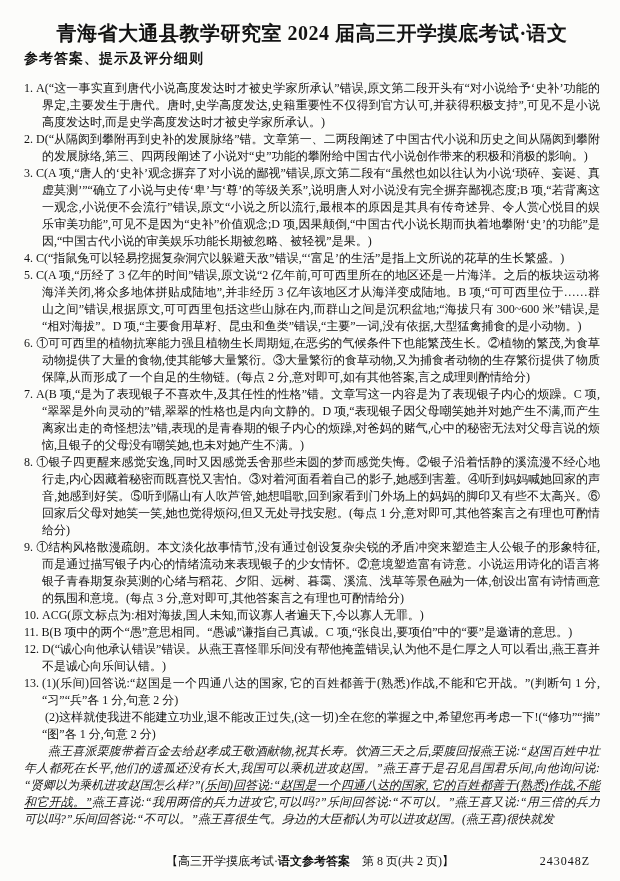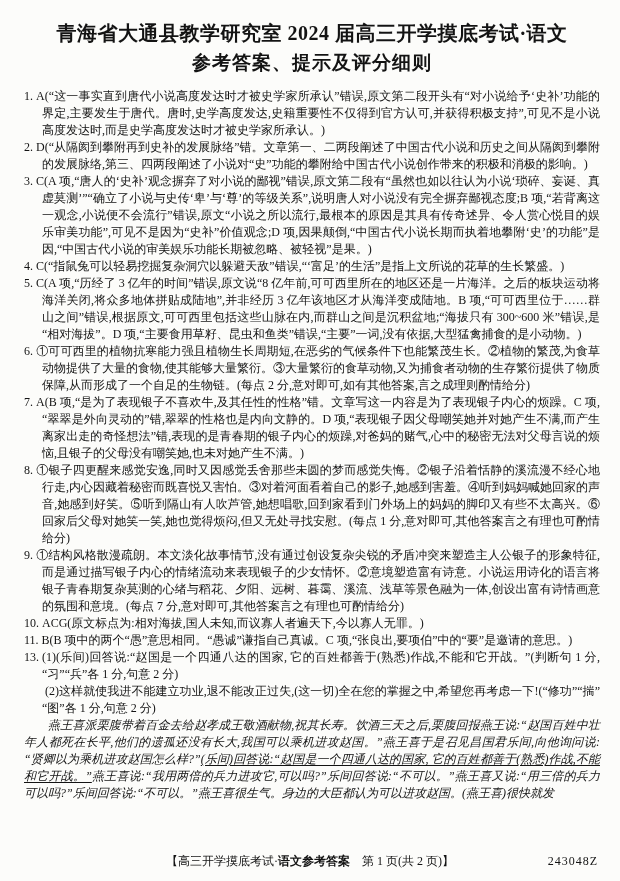"参考答案、提示及评分细则" .subtitle { font-size: 19px -> 14px; text-align: center -> left }
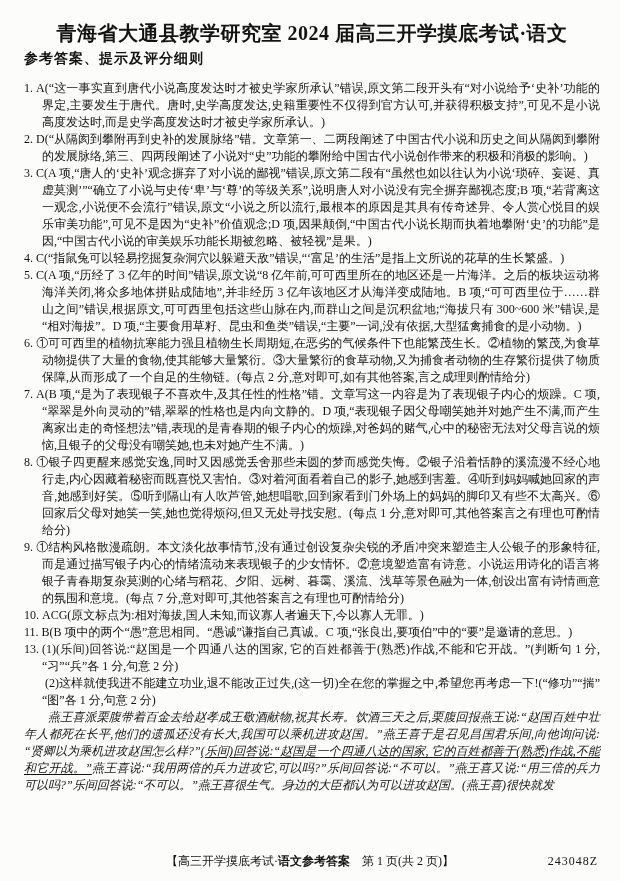"C(A 项,“历经了 3 亿年的时间”错误,原文说“8" span.txt { text: 8 -> 2 }
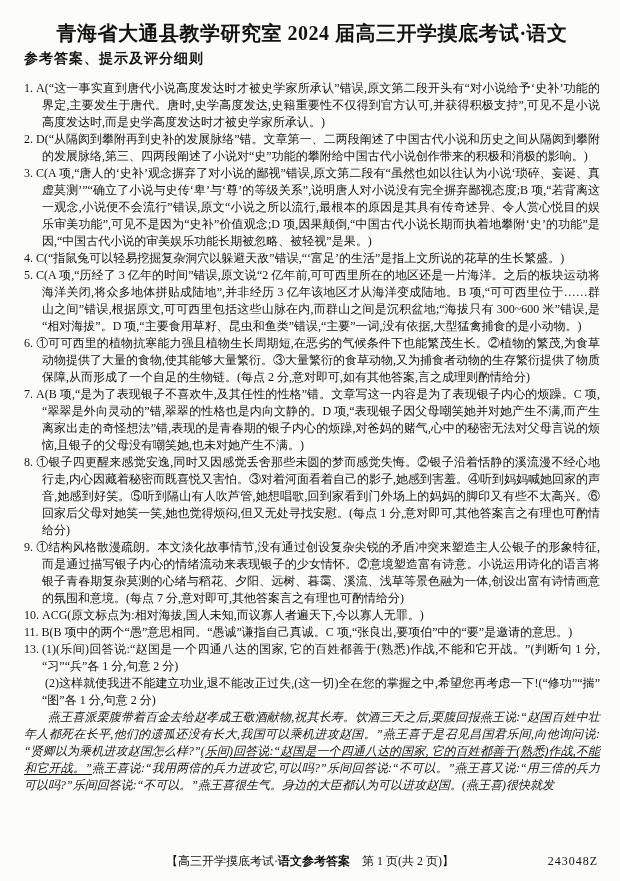"①结构风格散漫疏朗。本文淡化故事情节,没有通过创设复杂尖锐的矛盾冲突来塑造主人公" span.txt { text: 7 -> 3 }
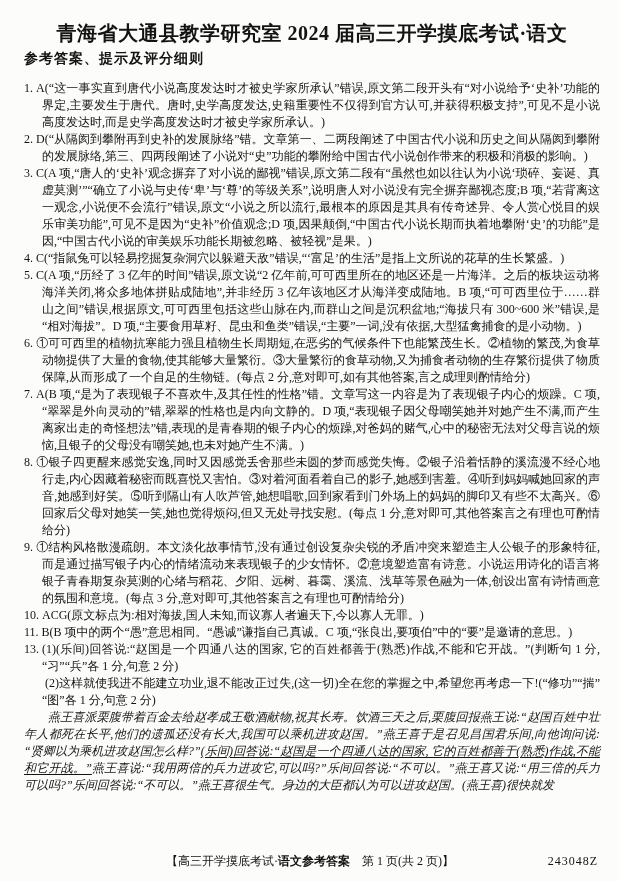"12." div.answer-item { html: none -> <div><span>12.</span><span>D(“诚心向他承认错误”错误。从燕王喜怪罪乐间没有帮他掩盖错误,认为他不是仁厚之人可以看出,燕王喜并不是诚心向乐间认错。)</span></div> }
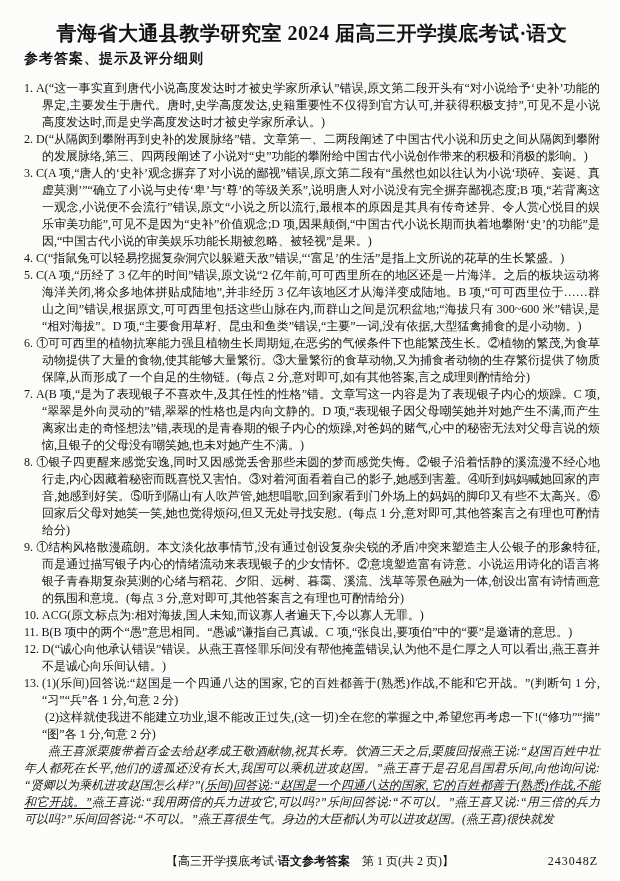"第 1 页(共 2 页)】" span { text: 1 -> 8 }
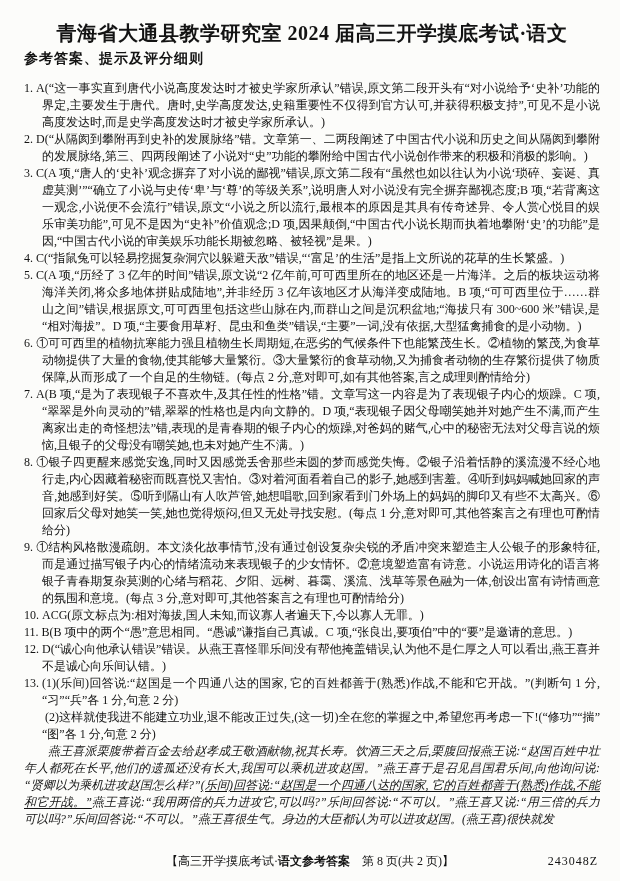"243048Z" .footer-code { right: 22px -> 30px }
